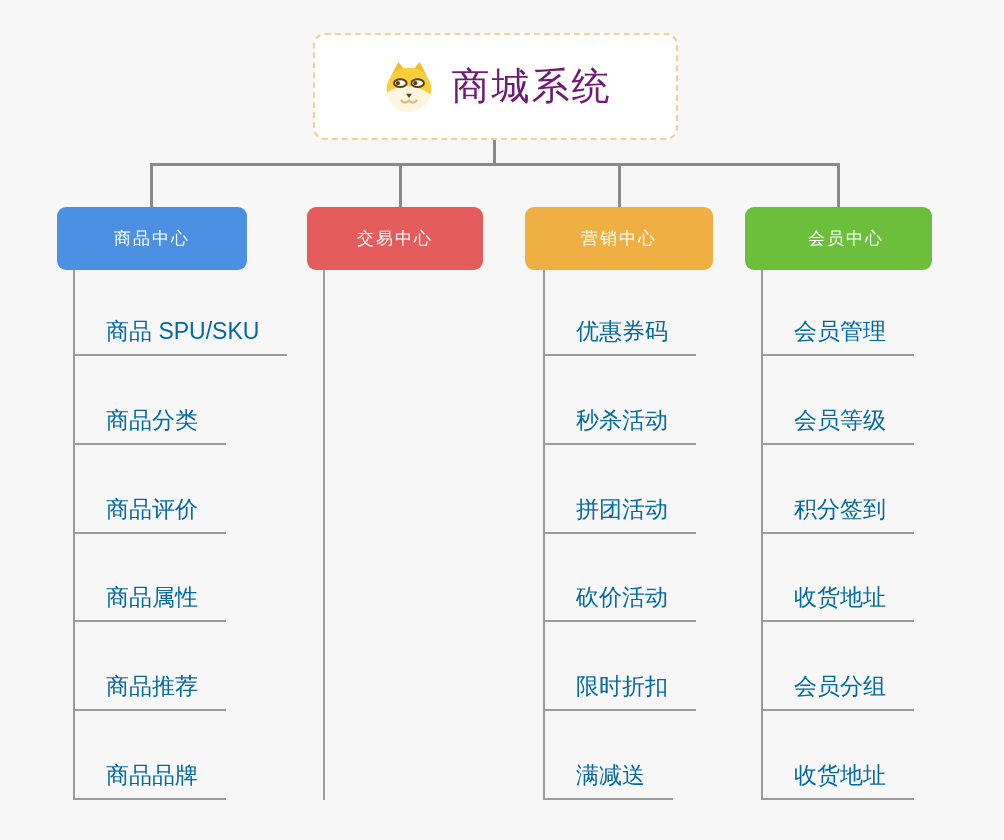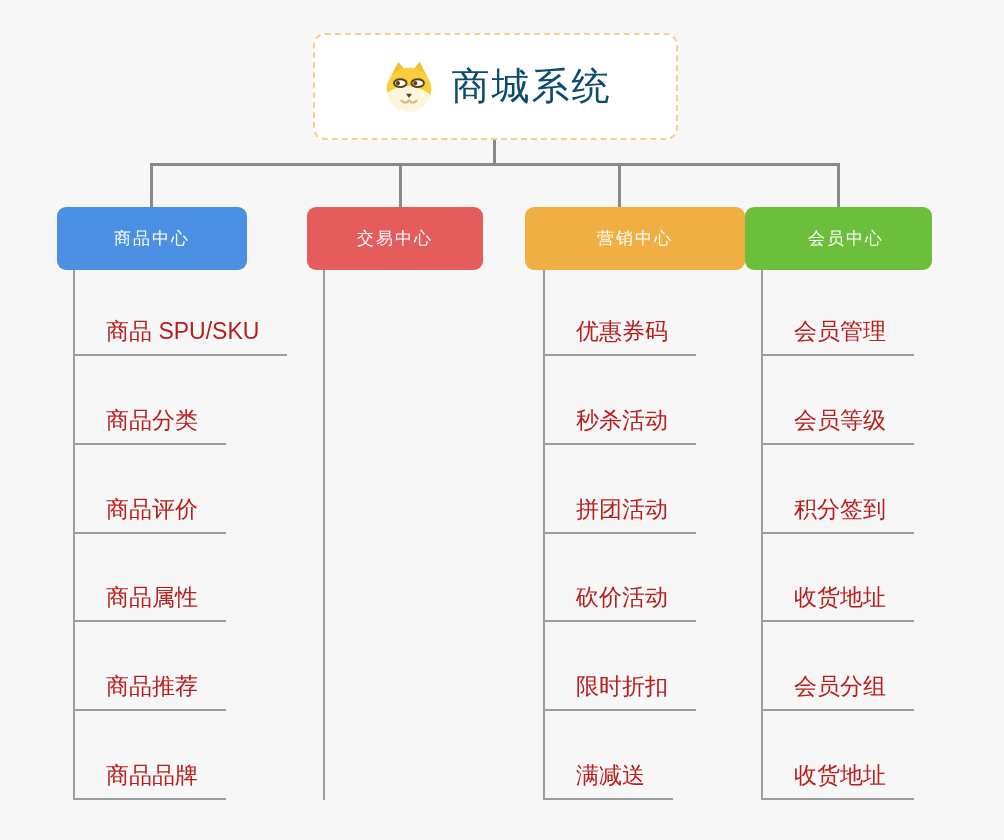"商城系统" span.root-title { color: #0c4a6e -> #701a75 }
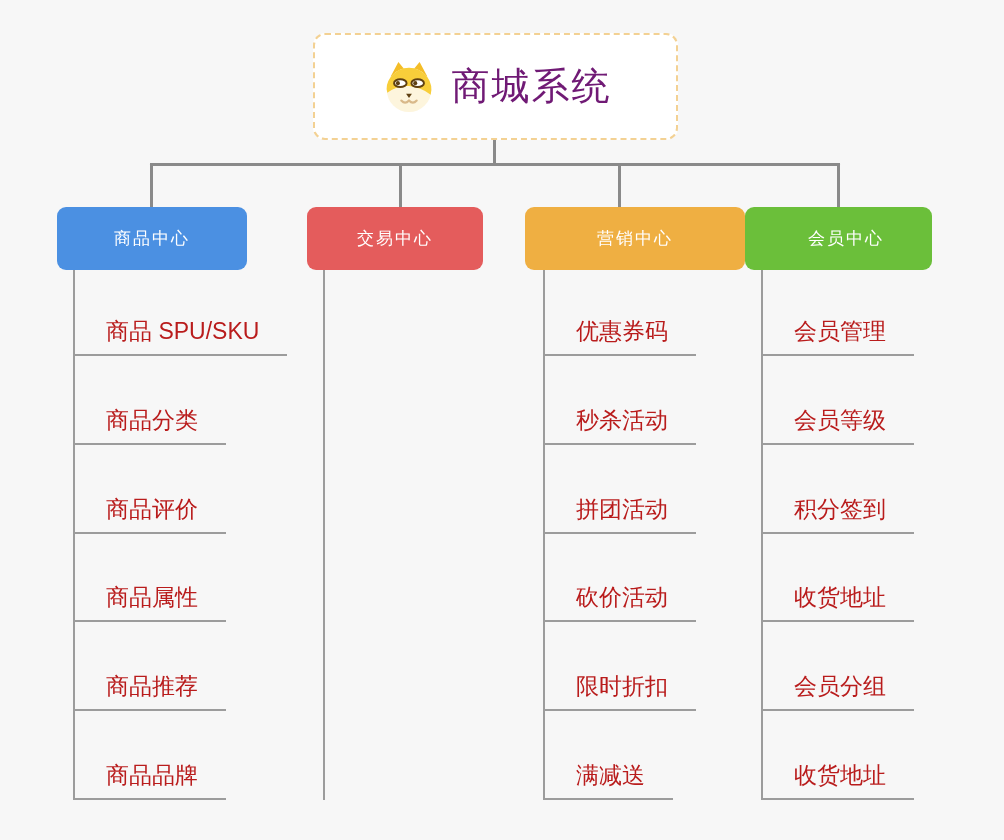"营销中心" .branch.c3 { width: 220px -> 188px }
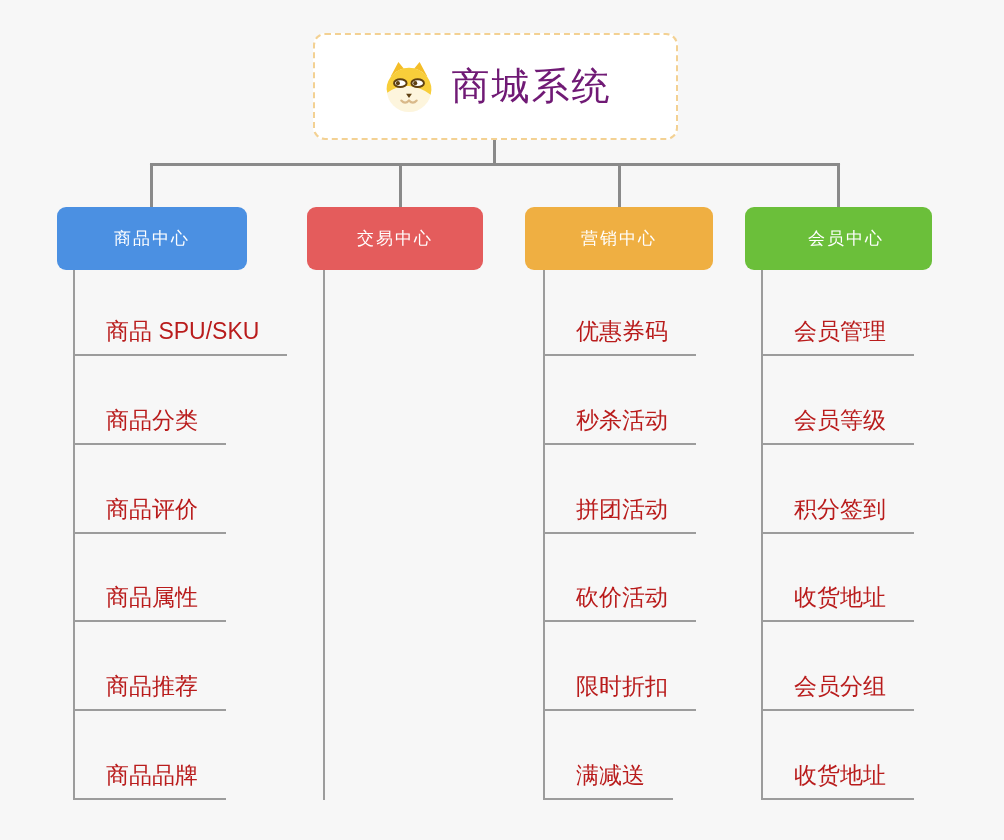"商品 SPU/SKU" .item { color: #b91c1c -> #0369a1 }
